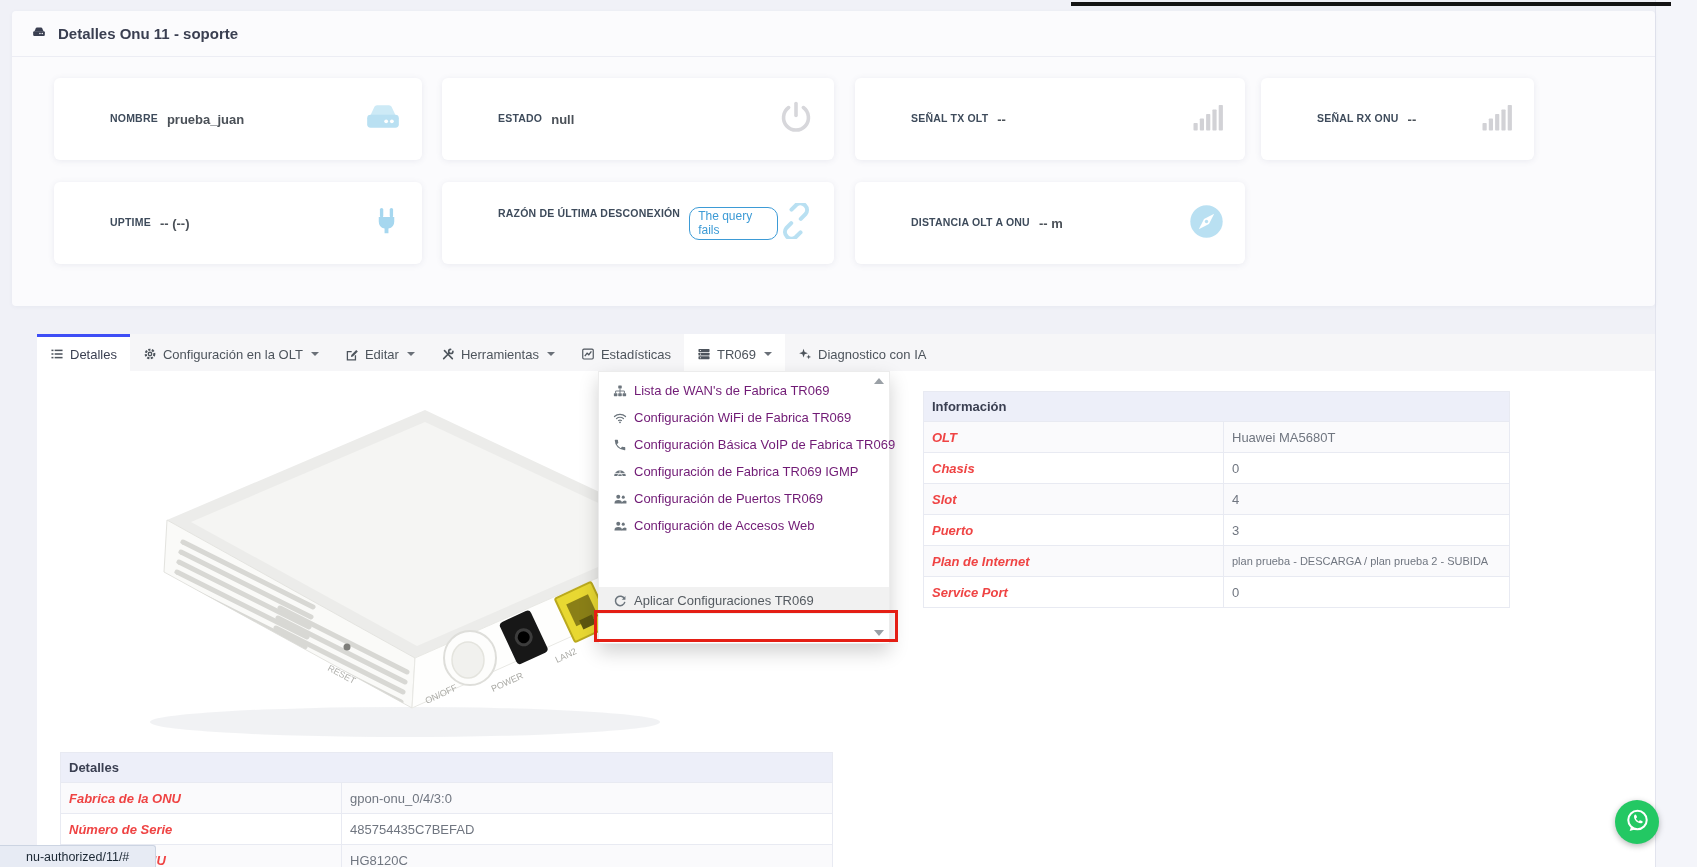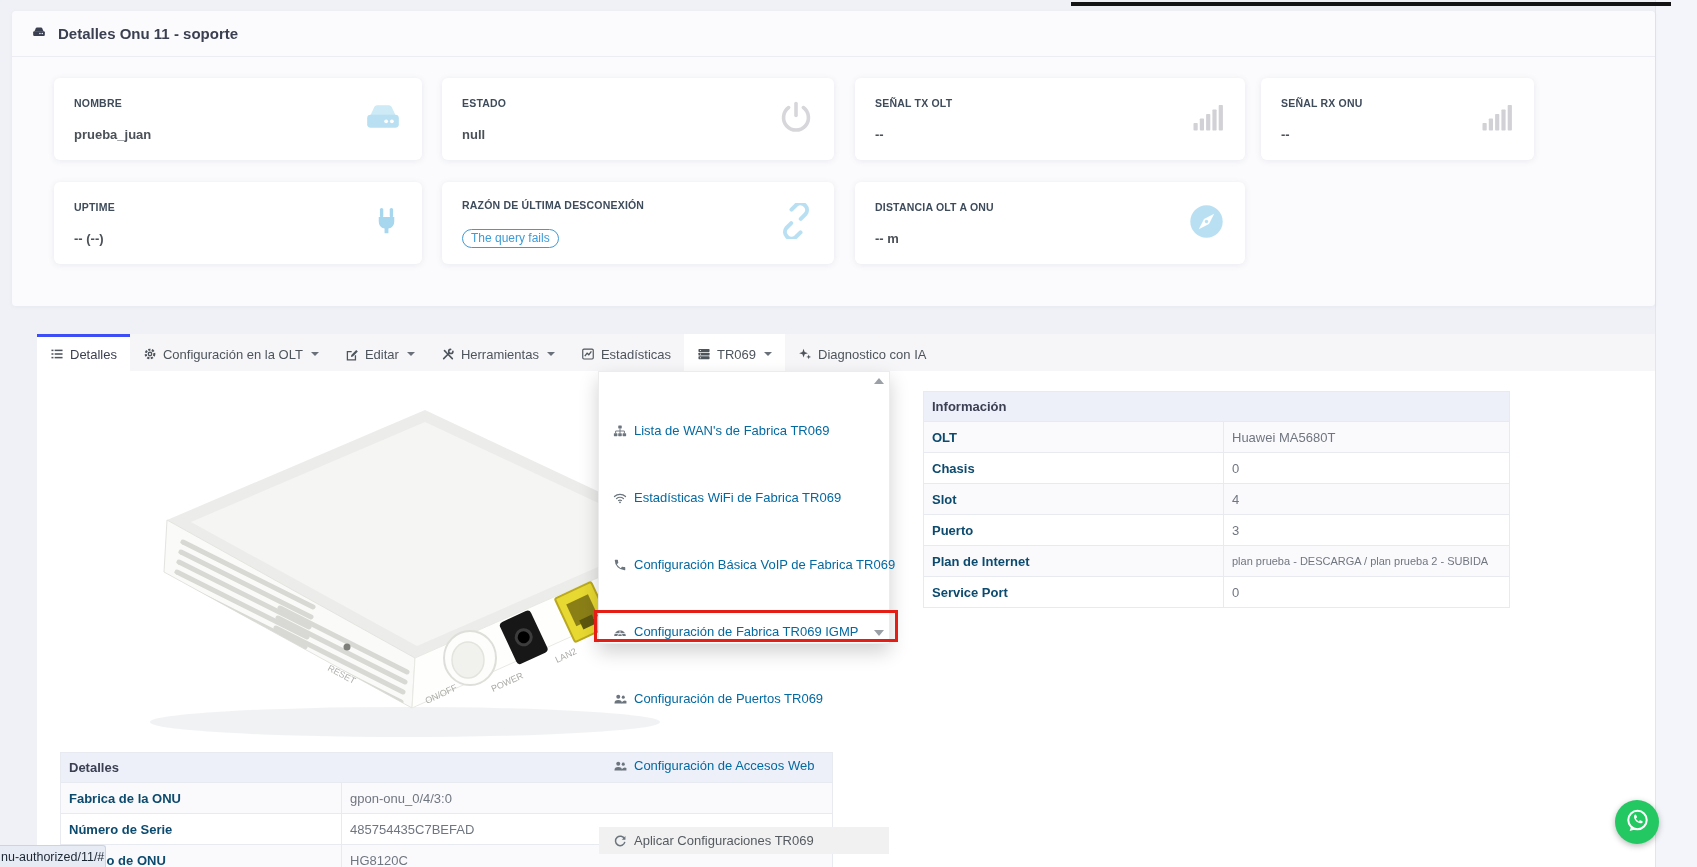"NOMBRE" .mcard .txt { flex-direction: column -> row; gap: 18px -> 9px; margin-left: none -> 36px }
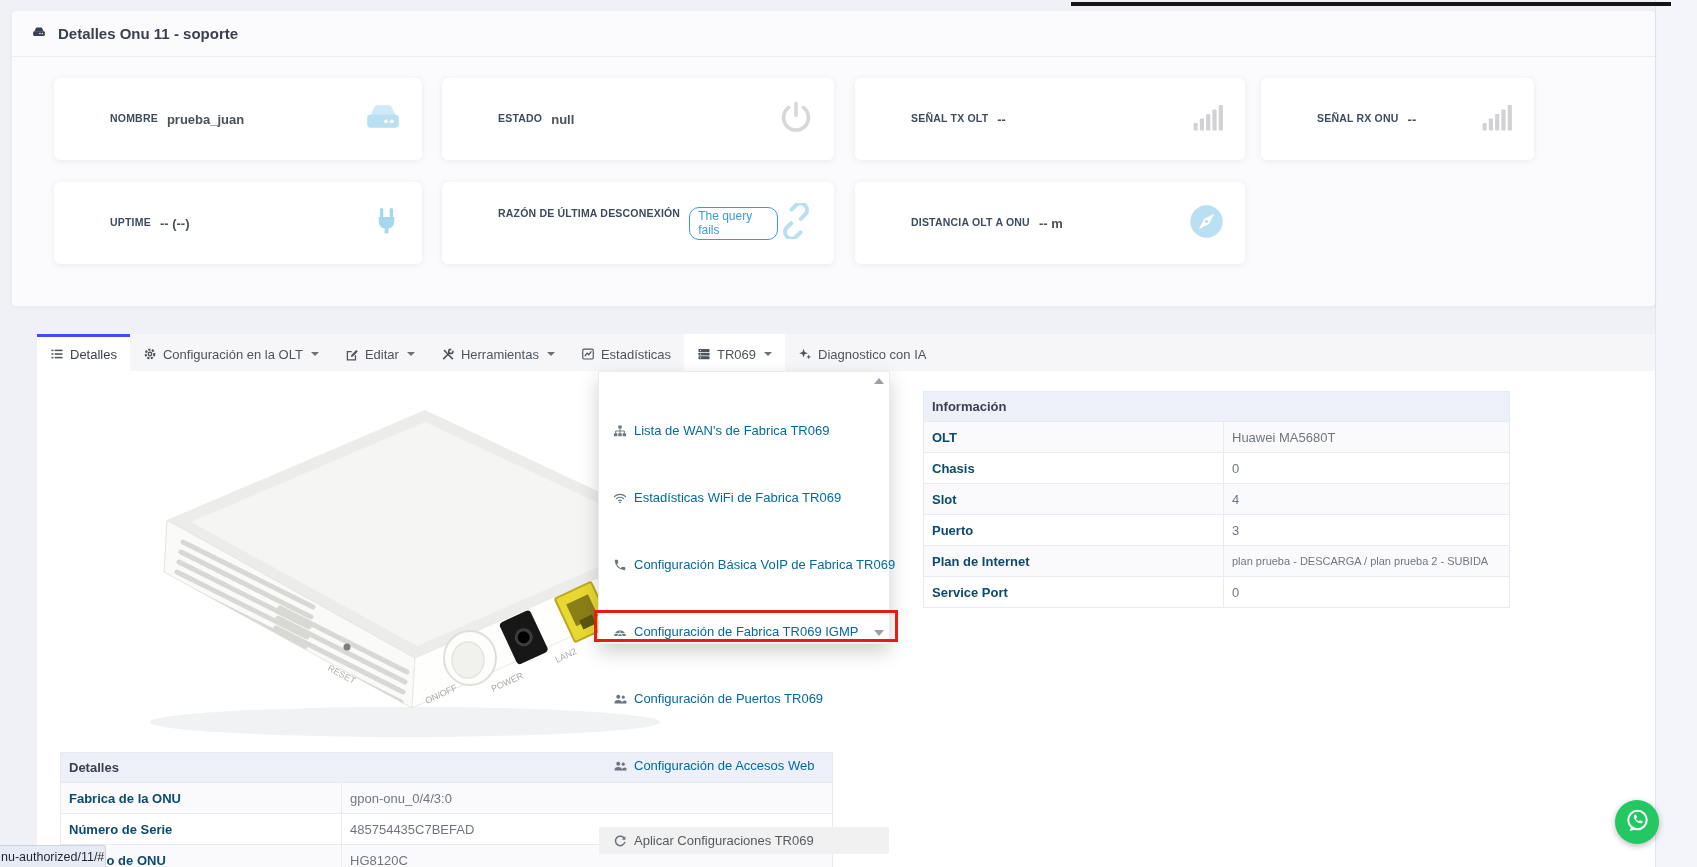"Lista de WAN's de Fabrica" .ditem { color: #0369a1 -> #701a75; margin-top: 40px -> none }
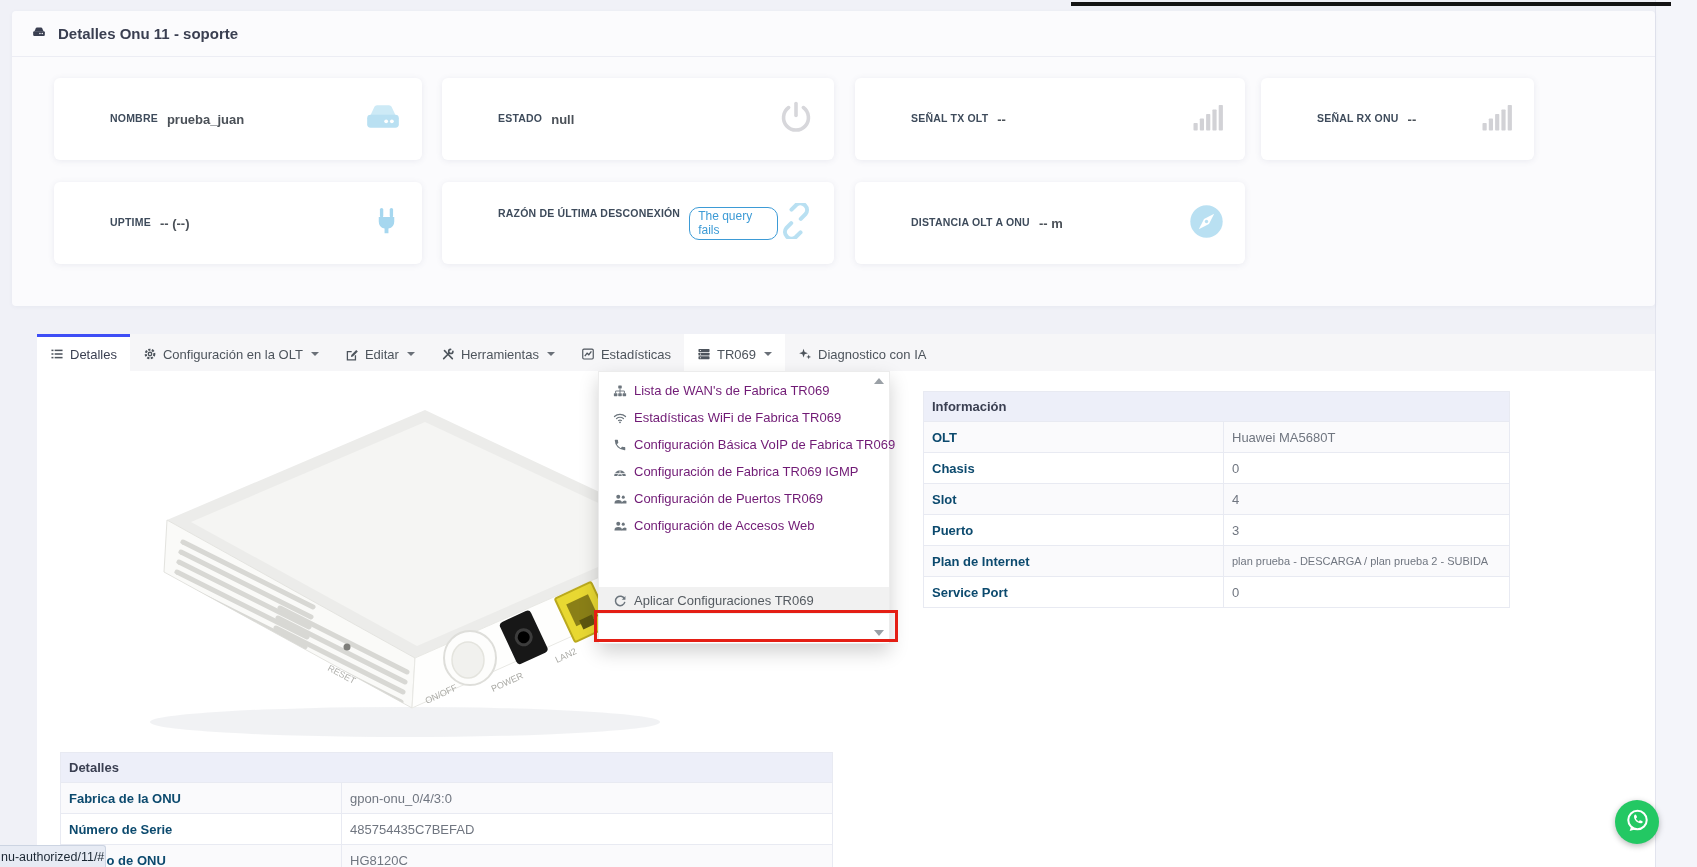"Estadísticas WiFi de Fabrica TR069" span { text: Estadísticas -> Configuración }
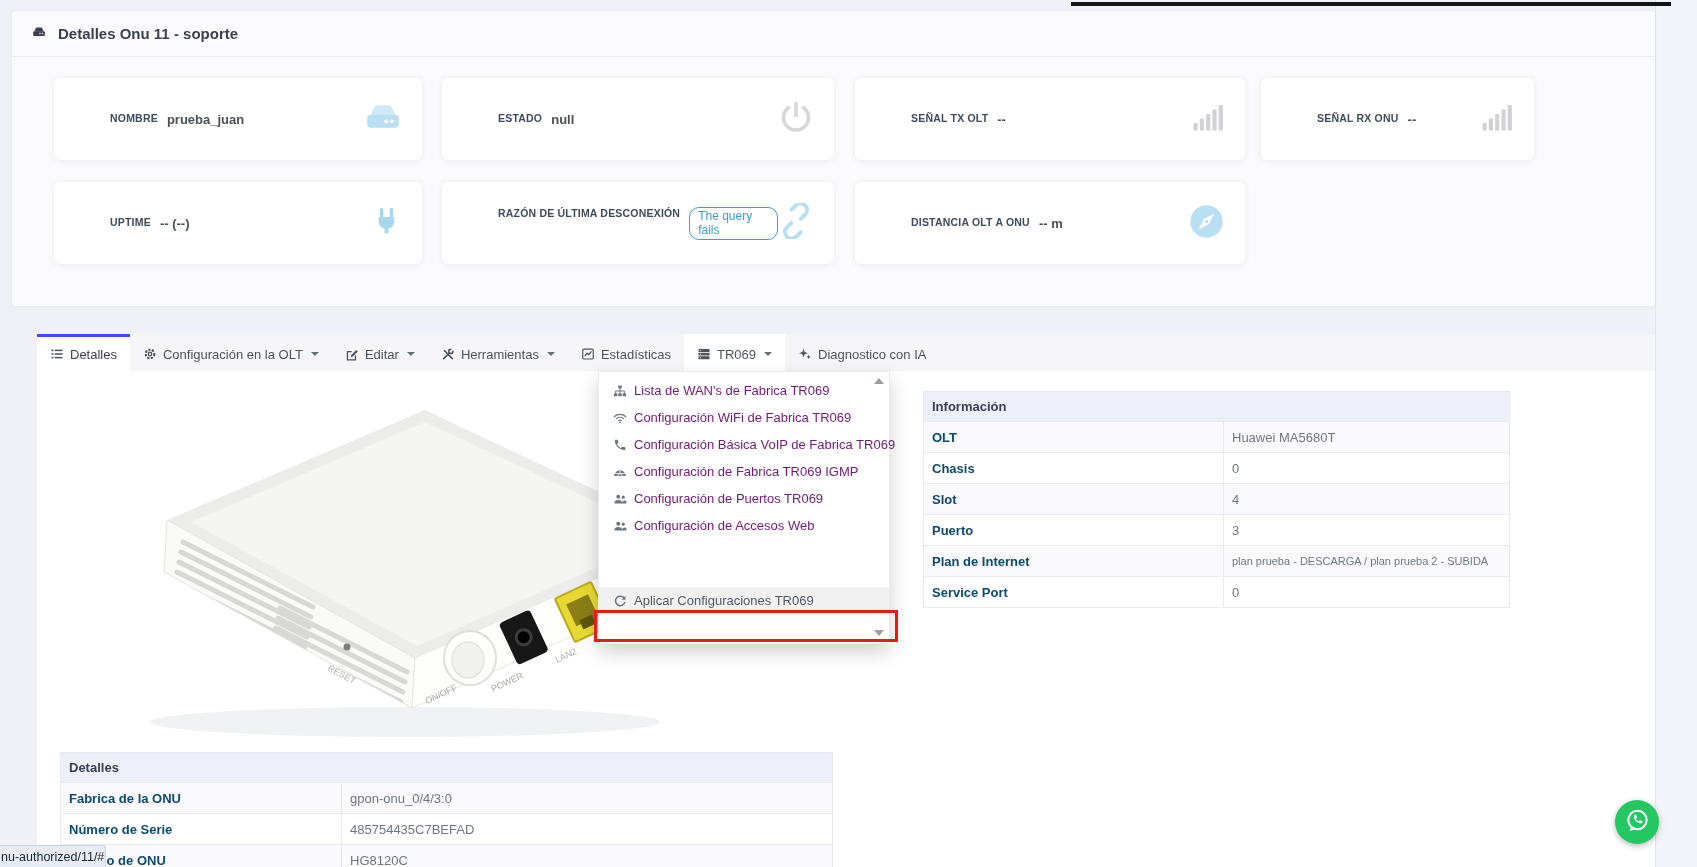"OLT" table.dt th.rowlbl { color: #0c4a6e -> #ef4444; font-style: none -> italic }
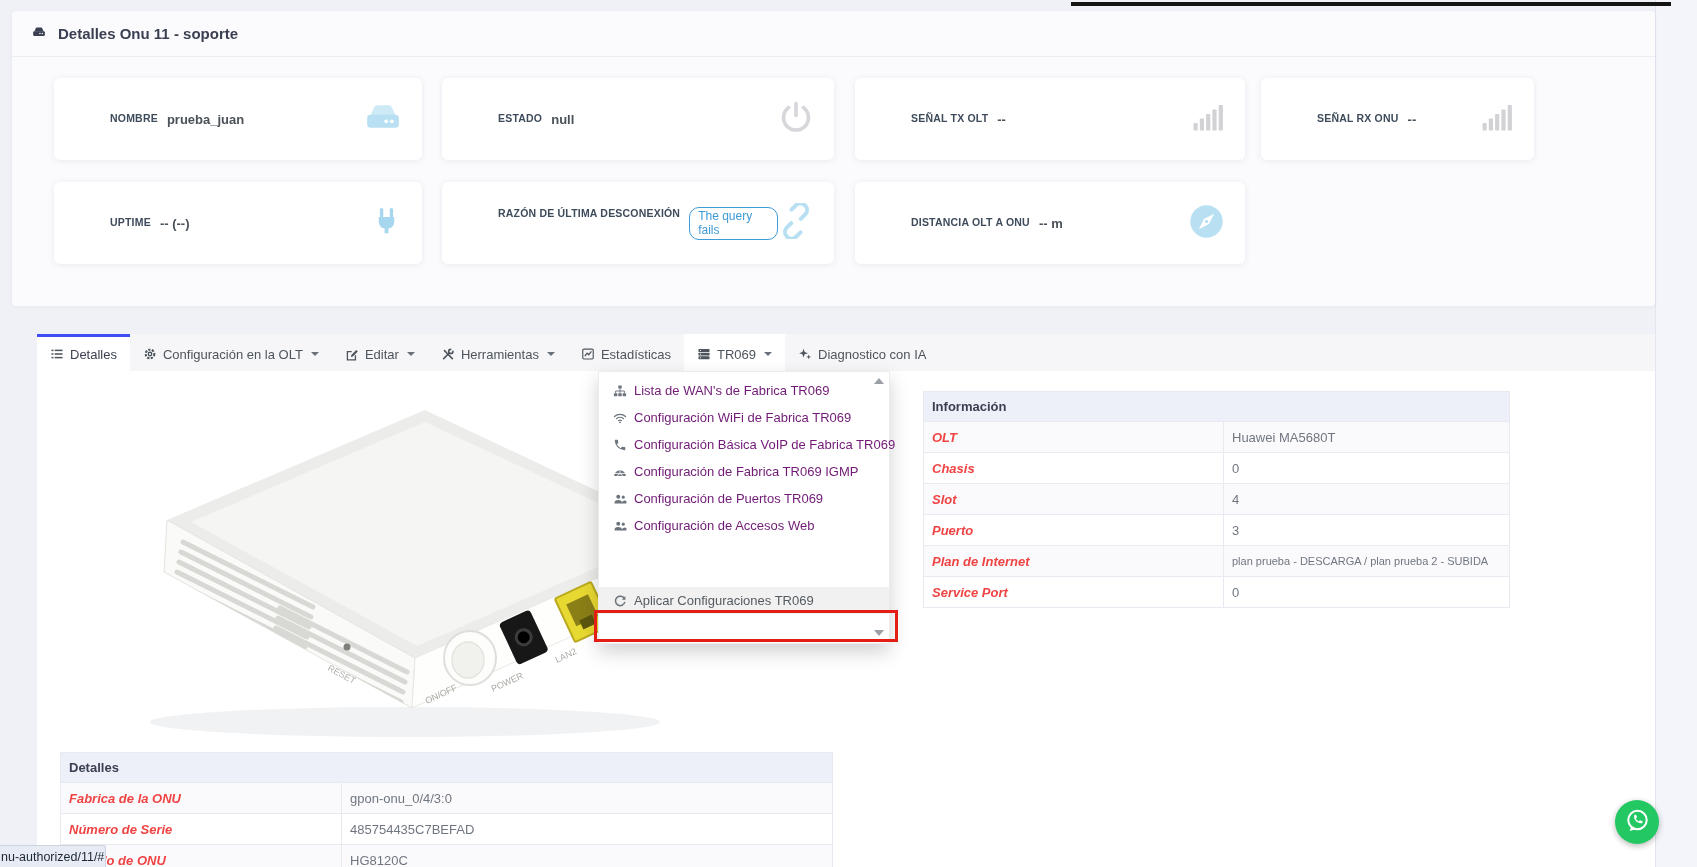"nu-authorized/11/#" .status-bar { padding: 0 1px -> 0 26px }
